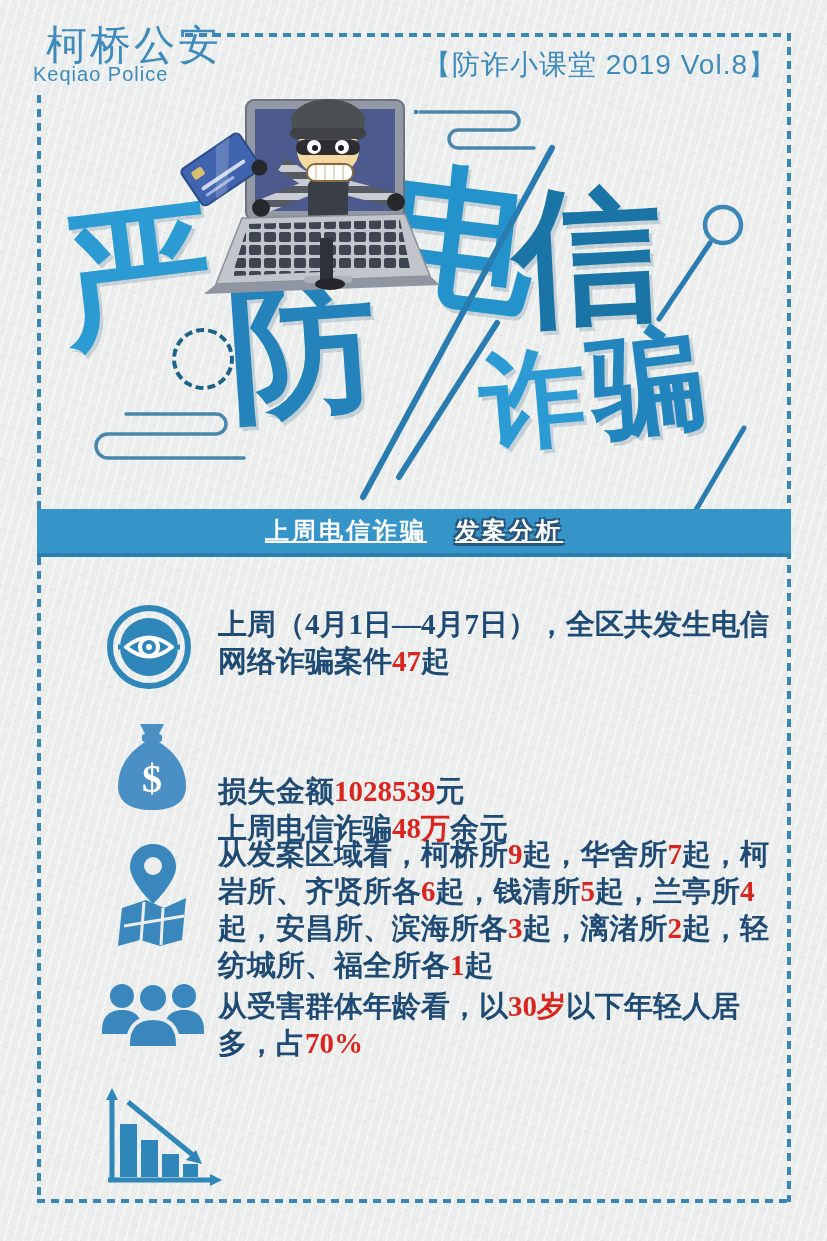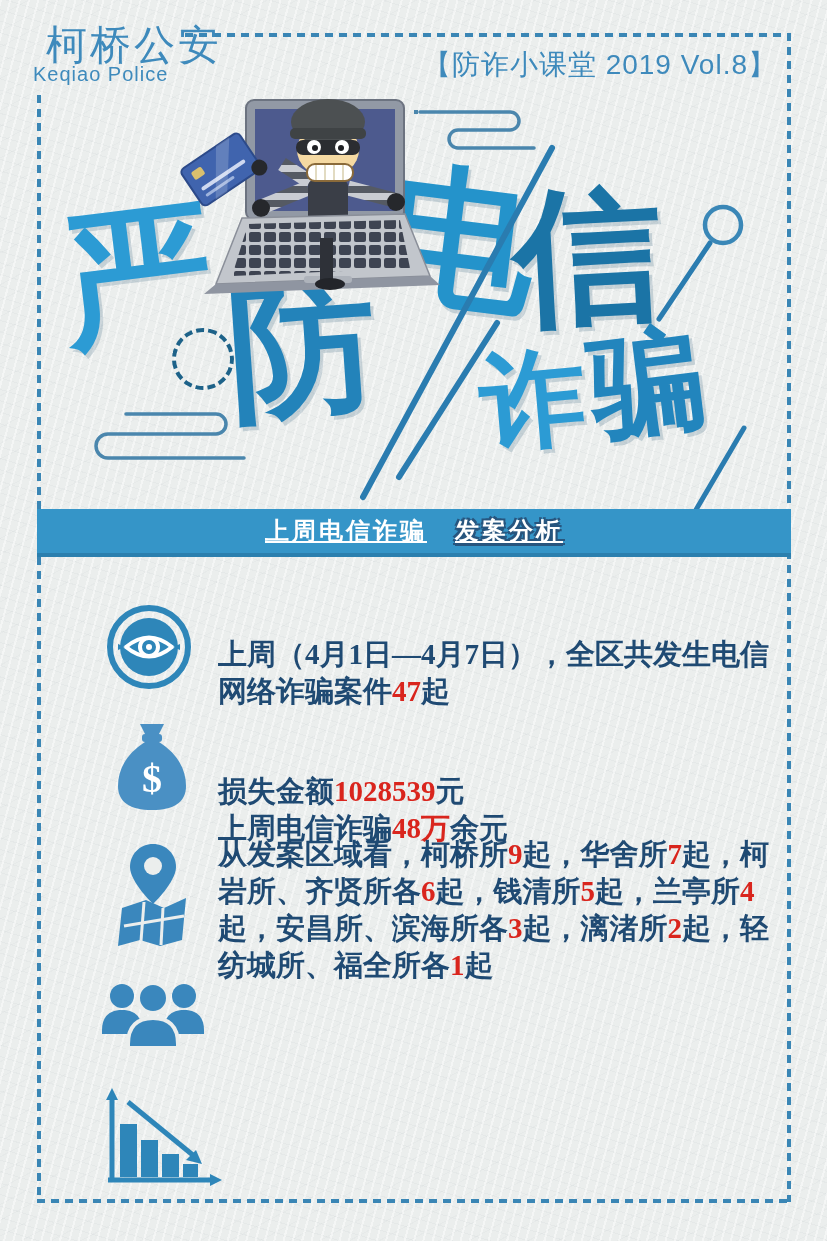"上周（4月1日—4月7日），全区共发生电信网络诈骗案件47起" p.row-text { top: 636px -> 606px }
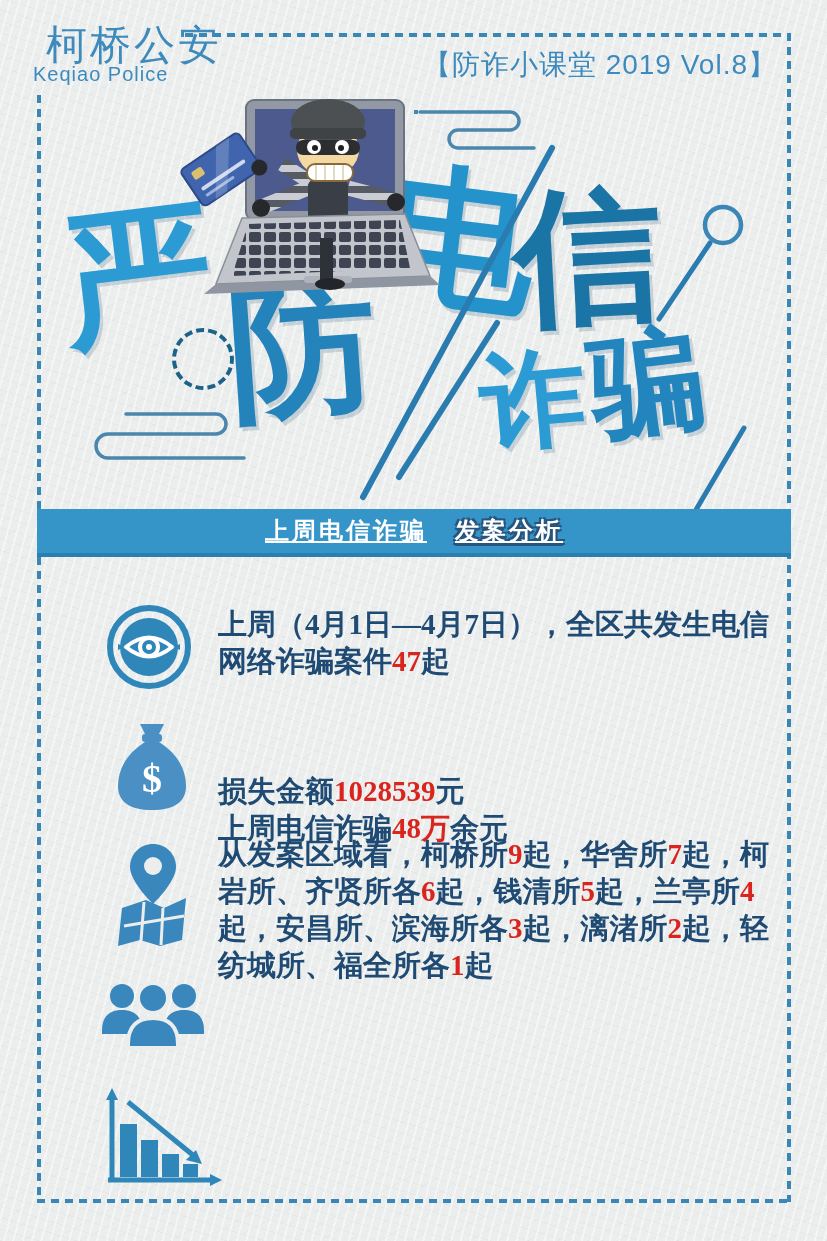"从受害群体年龄看，以30岁以下年轻人居多，占70%" p.row-text { html: none -> <p><span>从受害群体年龄看，以</span><span>30岁</span><span>以下年轻人居多，占</span><span>70%</span></p> }
